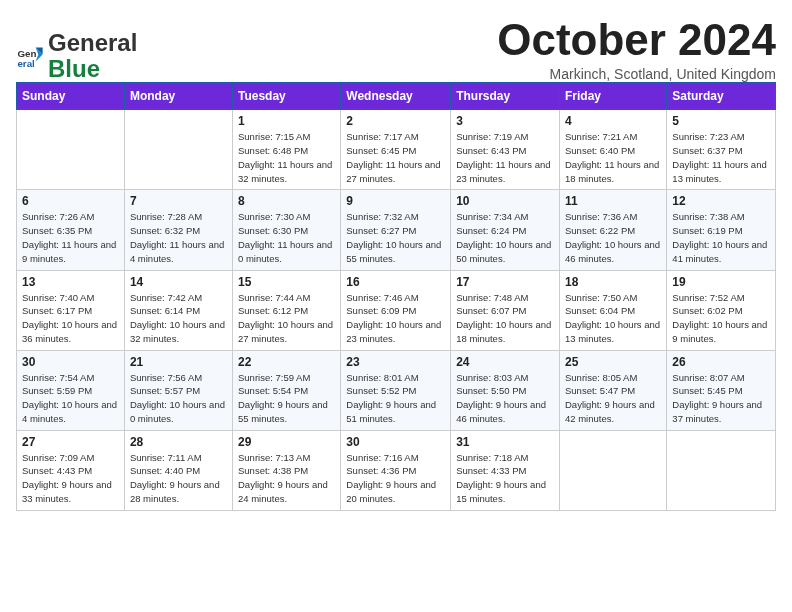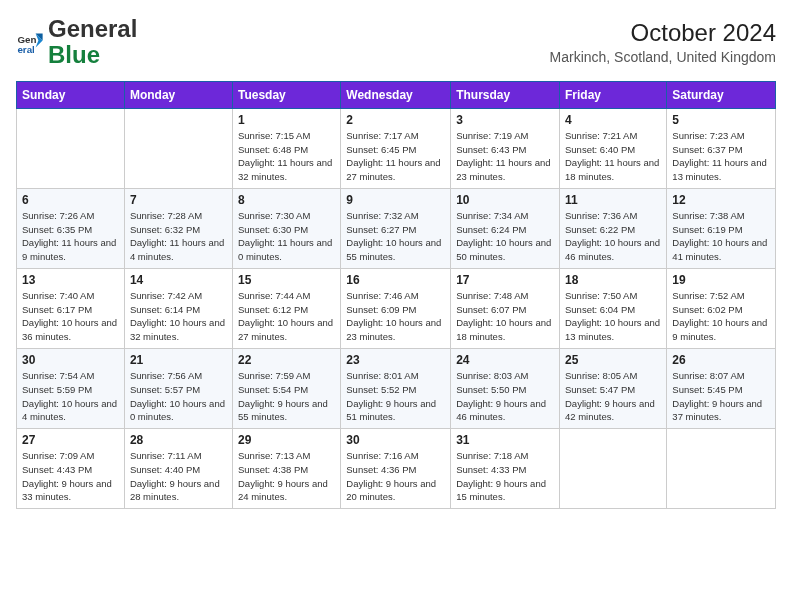"Gen" .header { align-items: center -> flex-end; margin-bottom: 12px -> 0 }
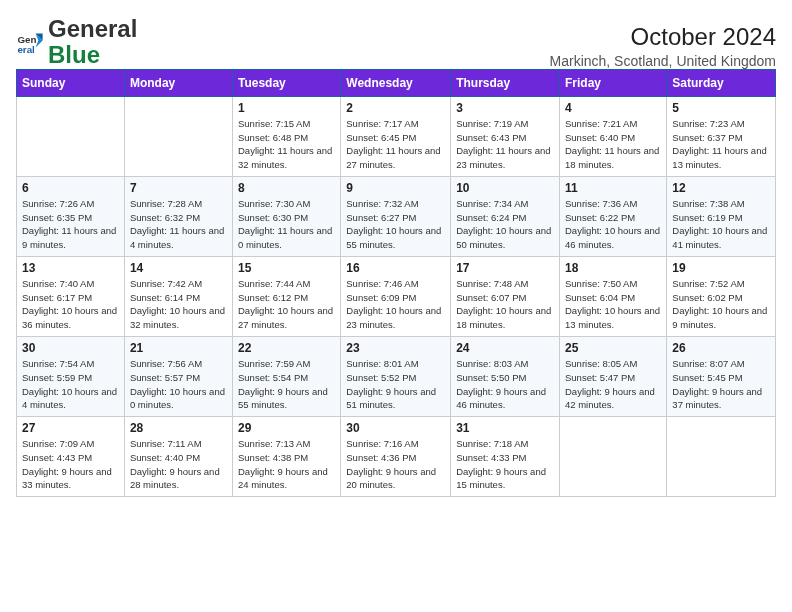"October 2024" .month-title { font-size: 24px -> 44px; font-weight: normal -> bold }
